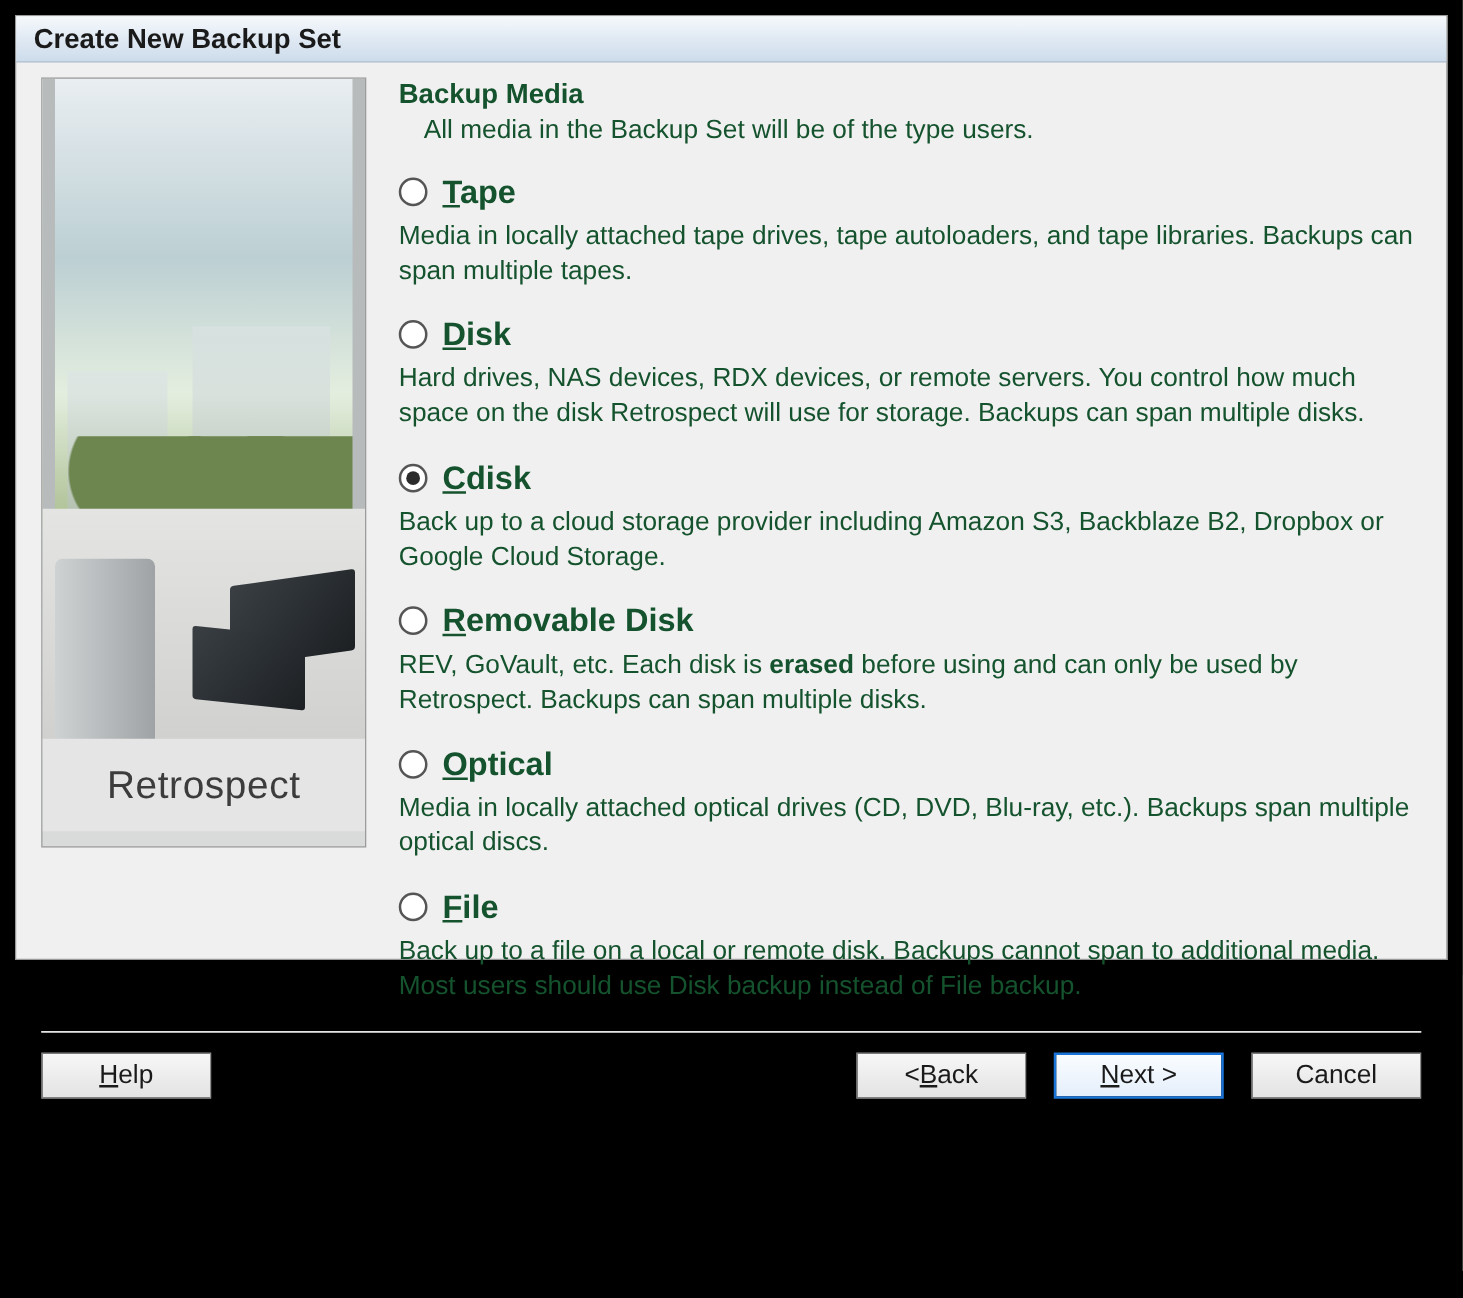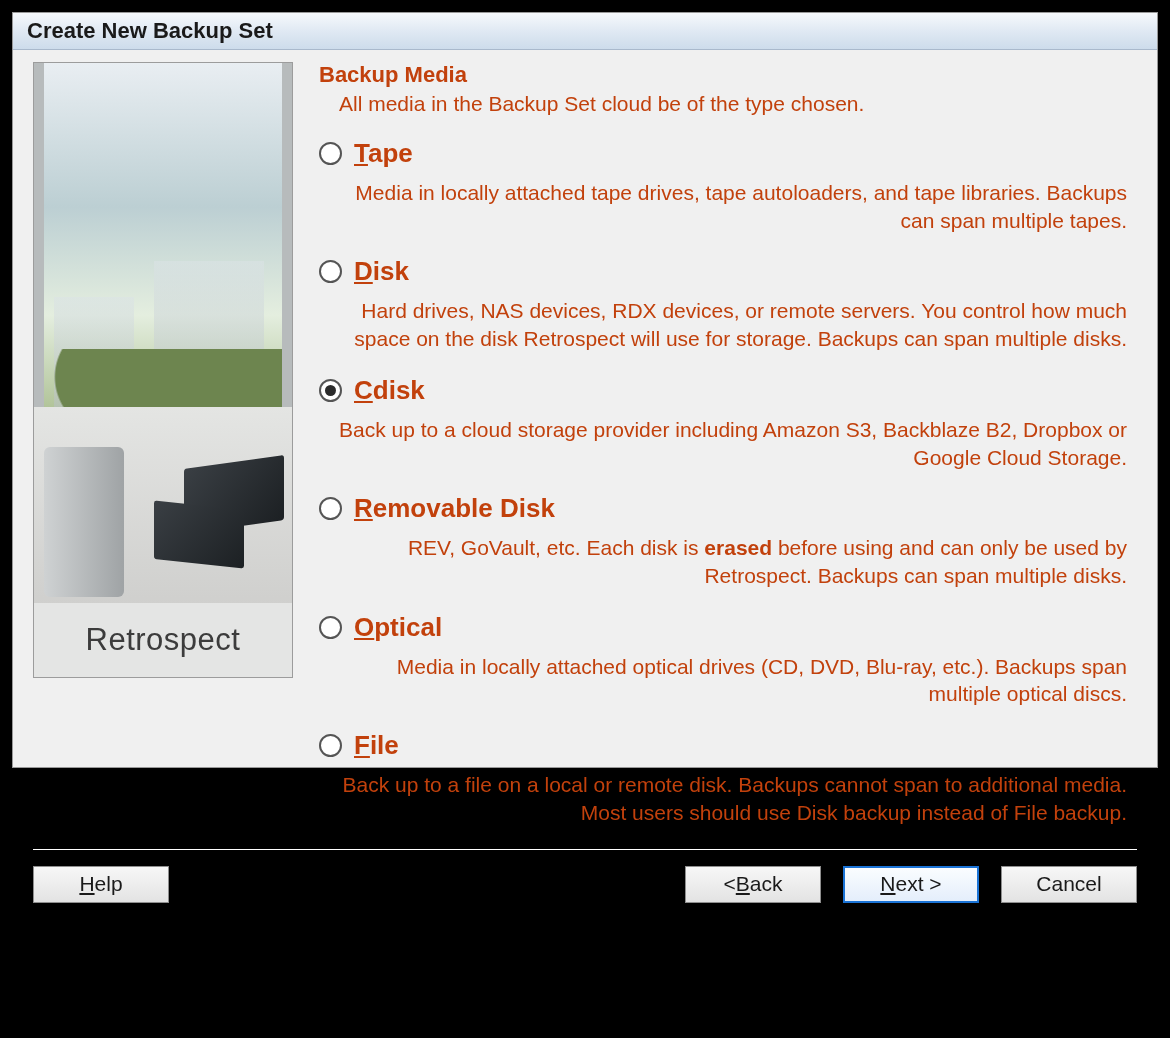"Backup Media" .content { color: #c2410c -> #14532d }
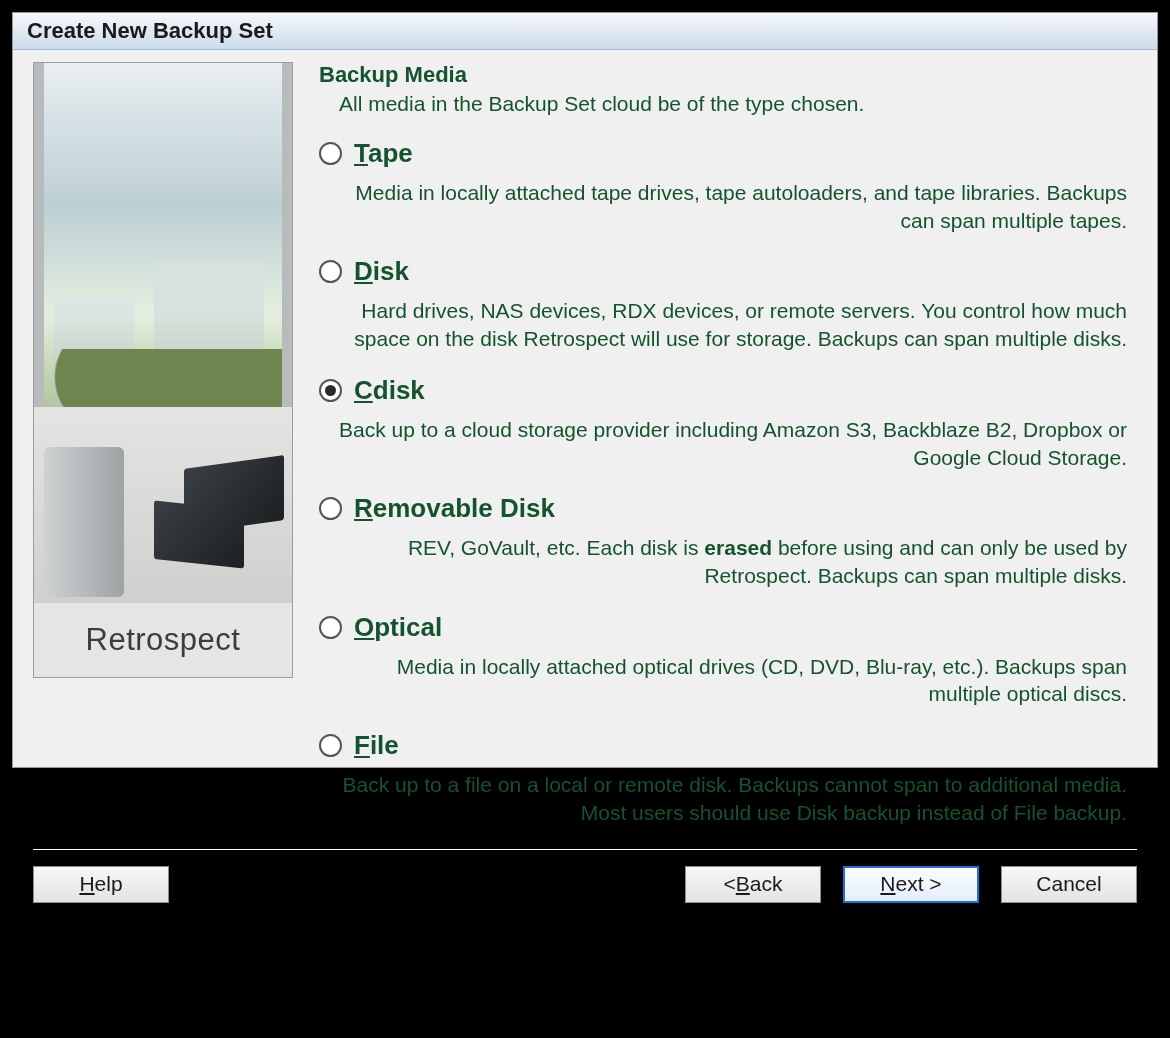"All media in the Backup" p.subtitle { text: cloud be of the type chosen -> will be of the type users }
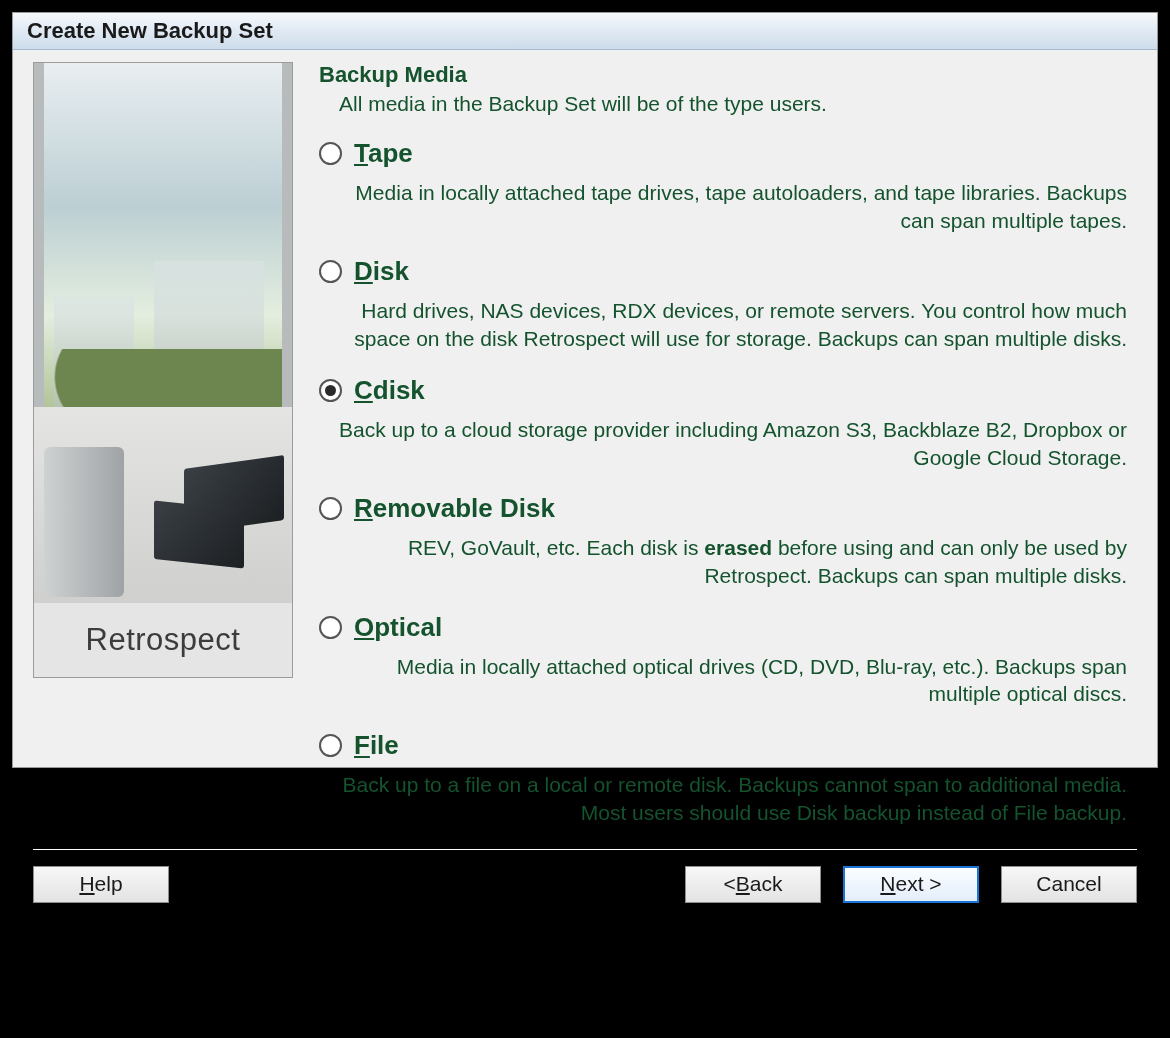"Media in locally attached tape" .opt-desc { margin: 10px -> 0; text-align: right -> none }
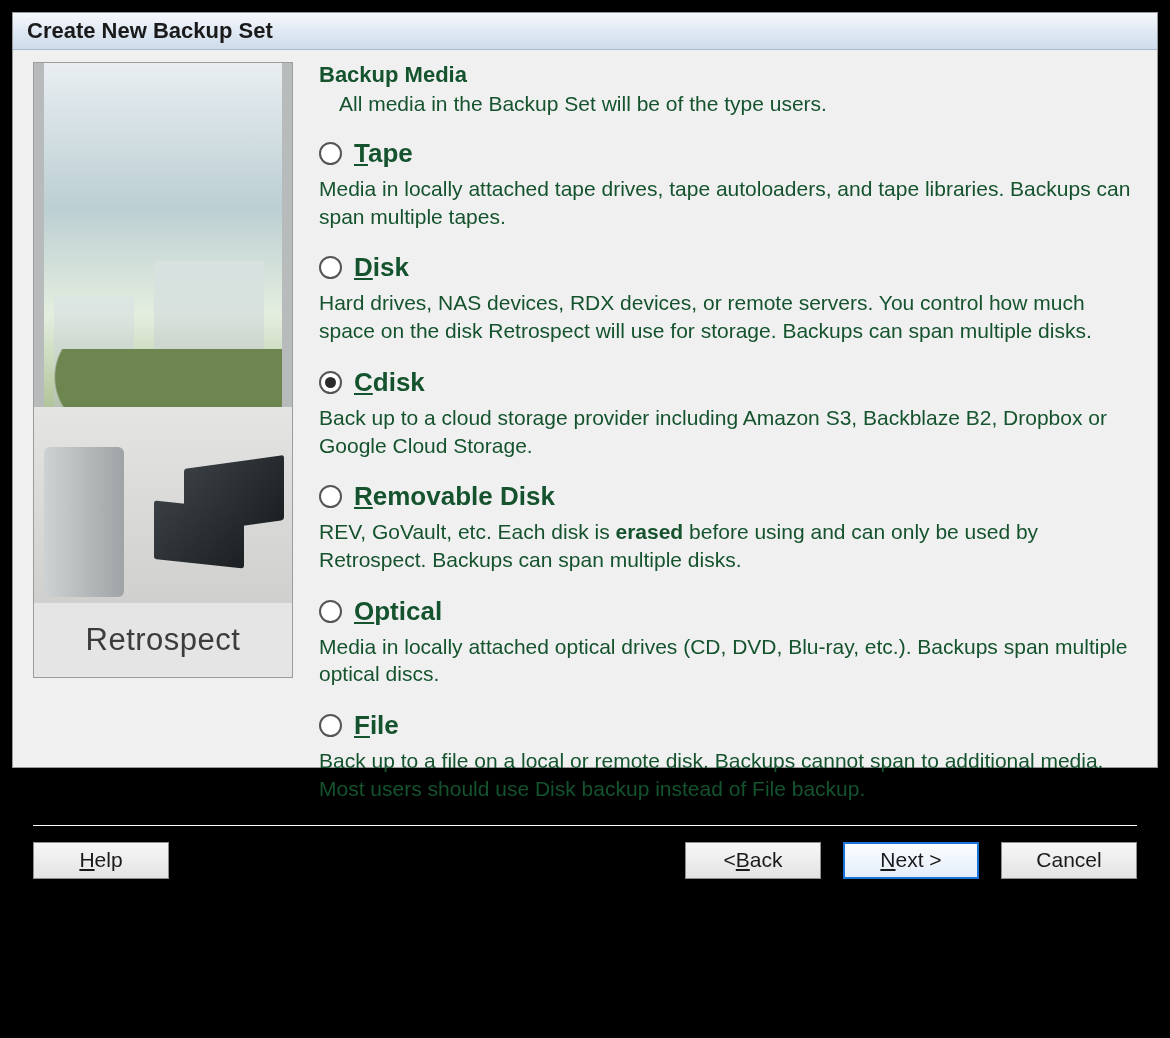"Retrospect" .brand-band { bottom: 0 -> 12px }
